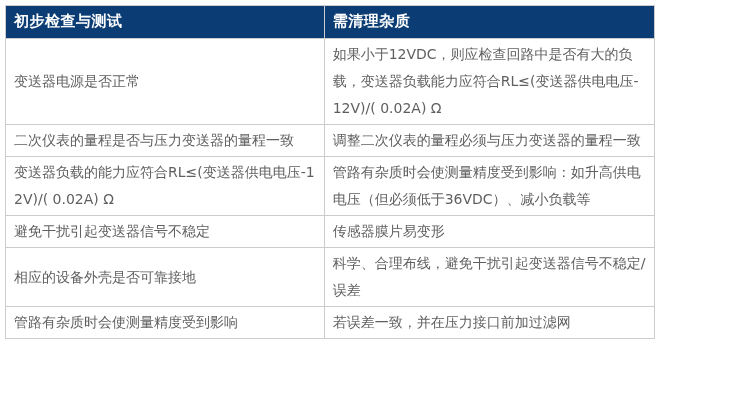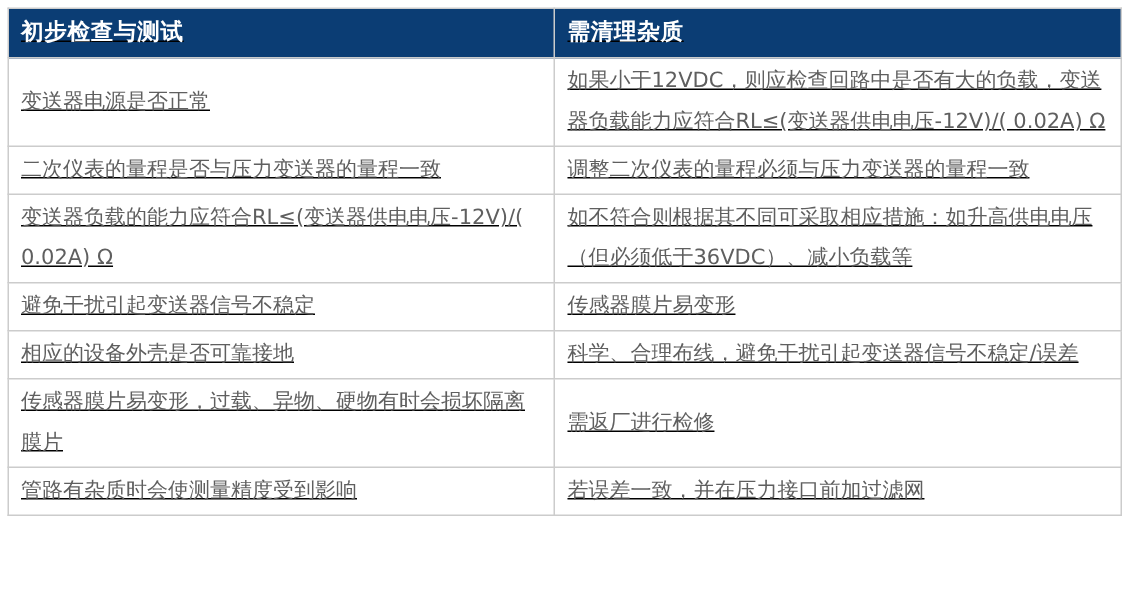"初步检查与测试" table.troubleshoot { text-decoration: underline -> none; width: 743px -> 650px }
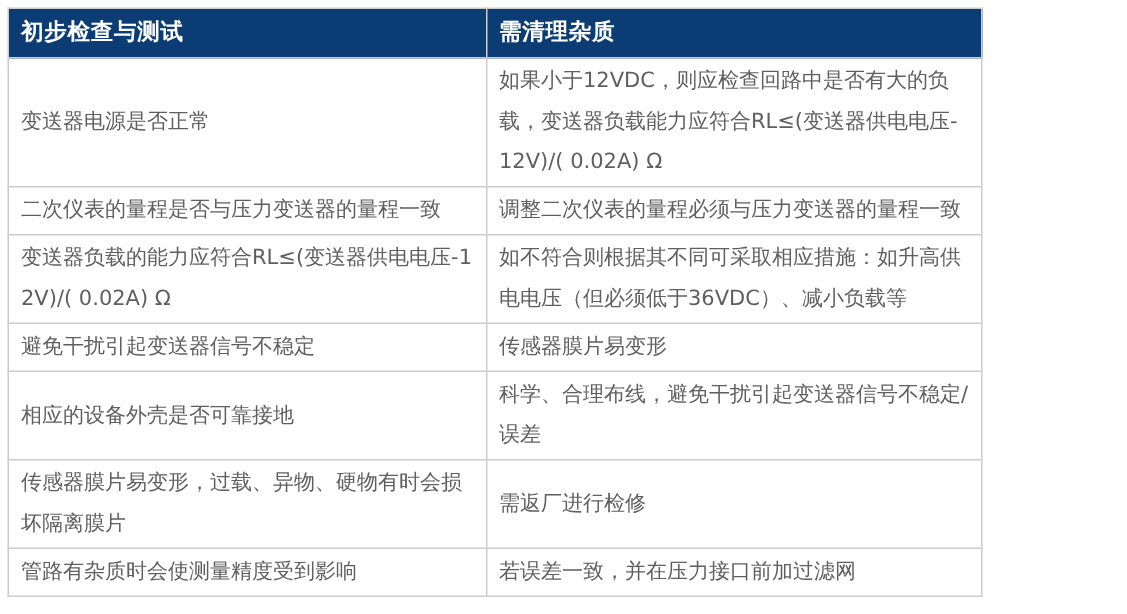"如不符合则根据其不同可采取相应措施：如升高供电电压（但必须低于36VDC）、减小" td { text: 如不符合则根据其不同可采取相应措施 -> 管路有杂质时会使测量精度受到影响 }
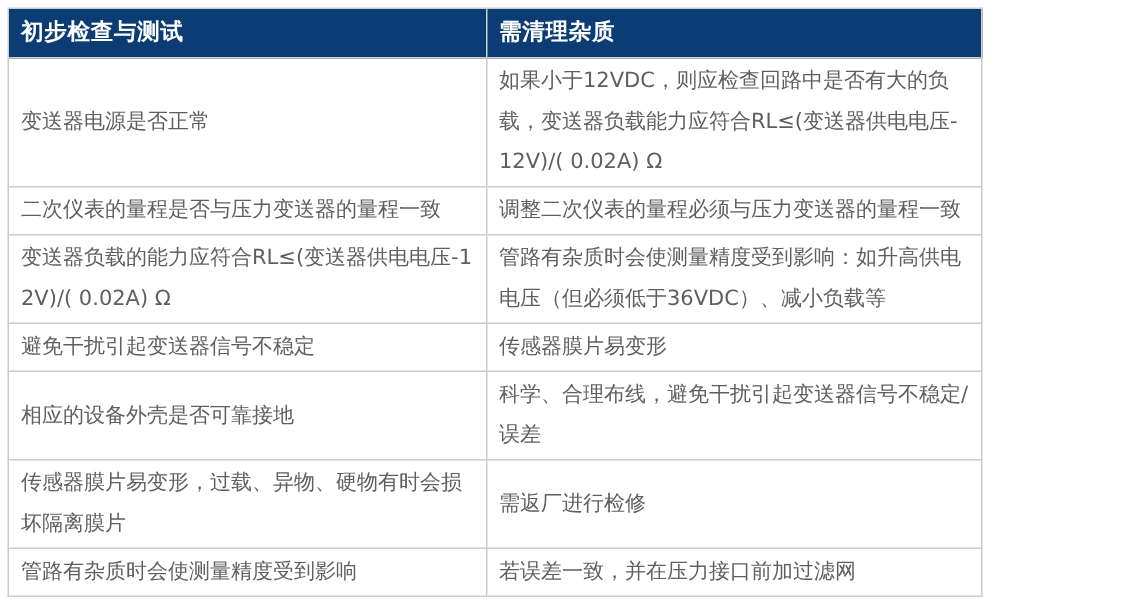"传感器膜片易变形，过载、异物、硬物有时会损坏隔离膜片" tr { html: <tr> <td>传感器膜片易变形，过载、异物、硬物有时会损坏隔离膜片</td> <td>需返厂进行检修</td> </tr> -> none }
